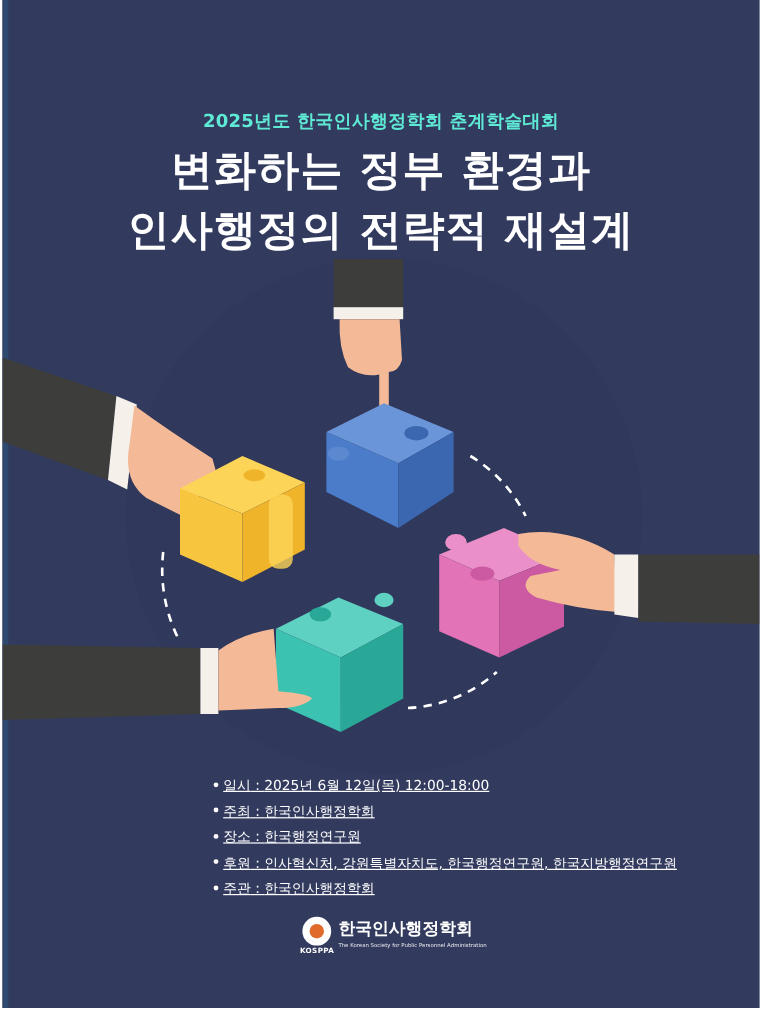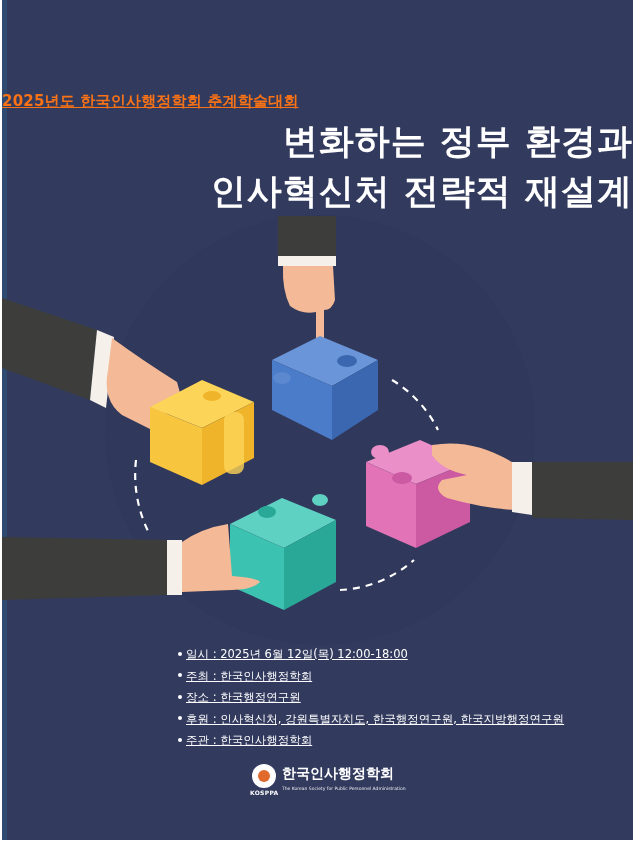"2025년도 한국인사행정학회 춘계학술대회" .subtitle { color: #f97316 -> #5eead4; text-align: none -> center; text-decoration: underline -> none }
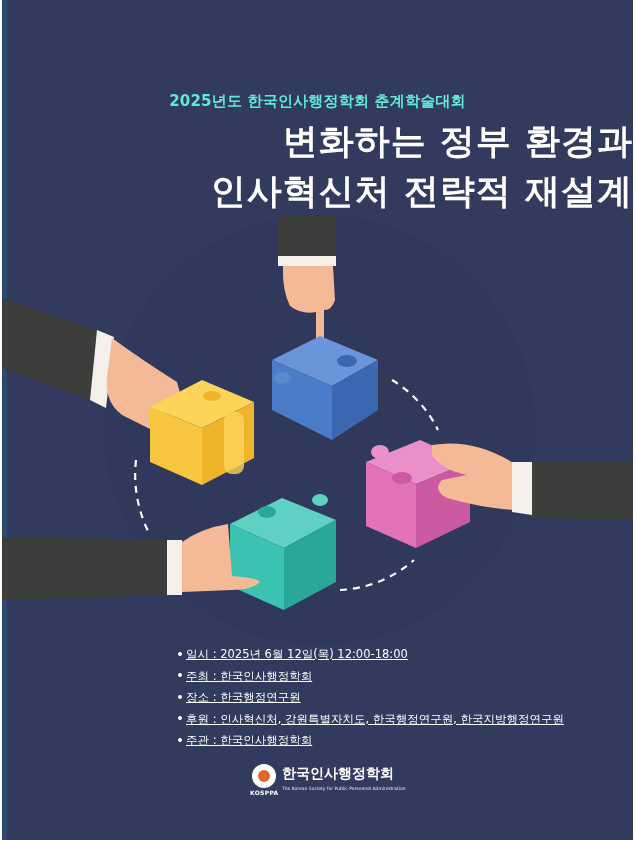"변화하는 정부 환경과" .title { text-align: right -> center }
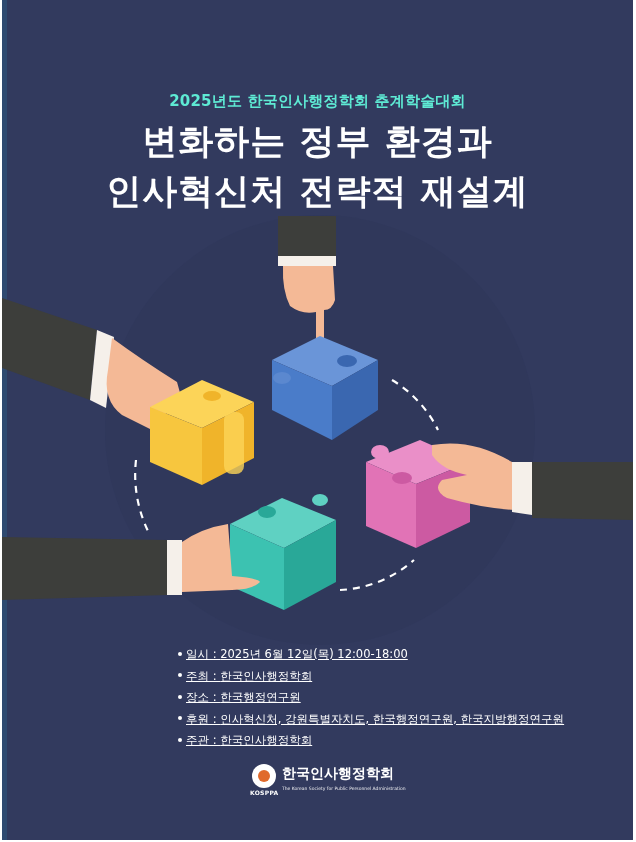"인사혁신처 전략적 재설계" div.title { text: 인사혁신처 -> 인사행정의 }
